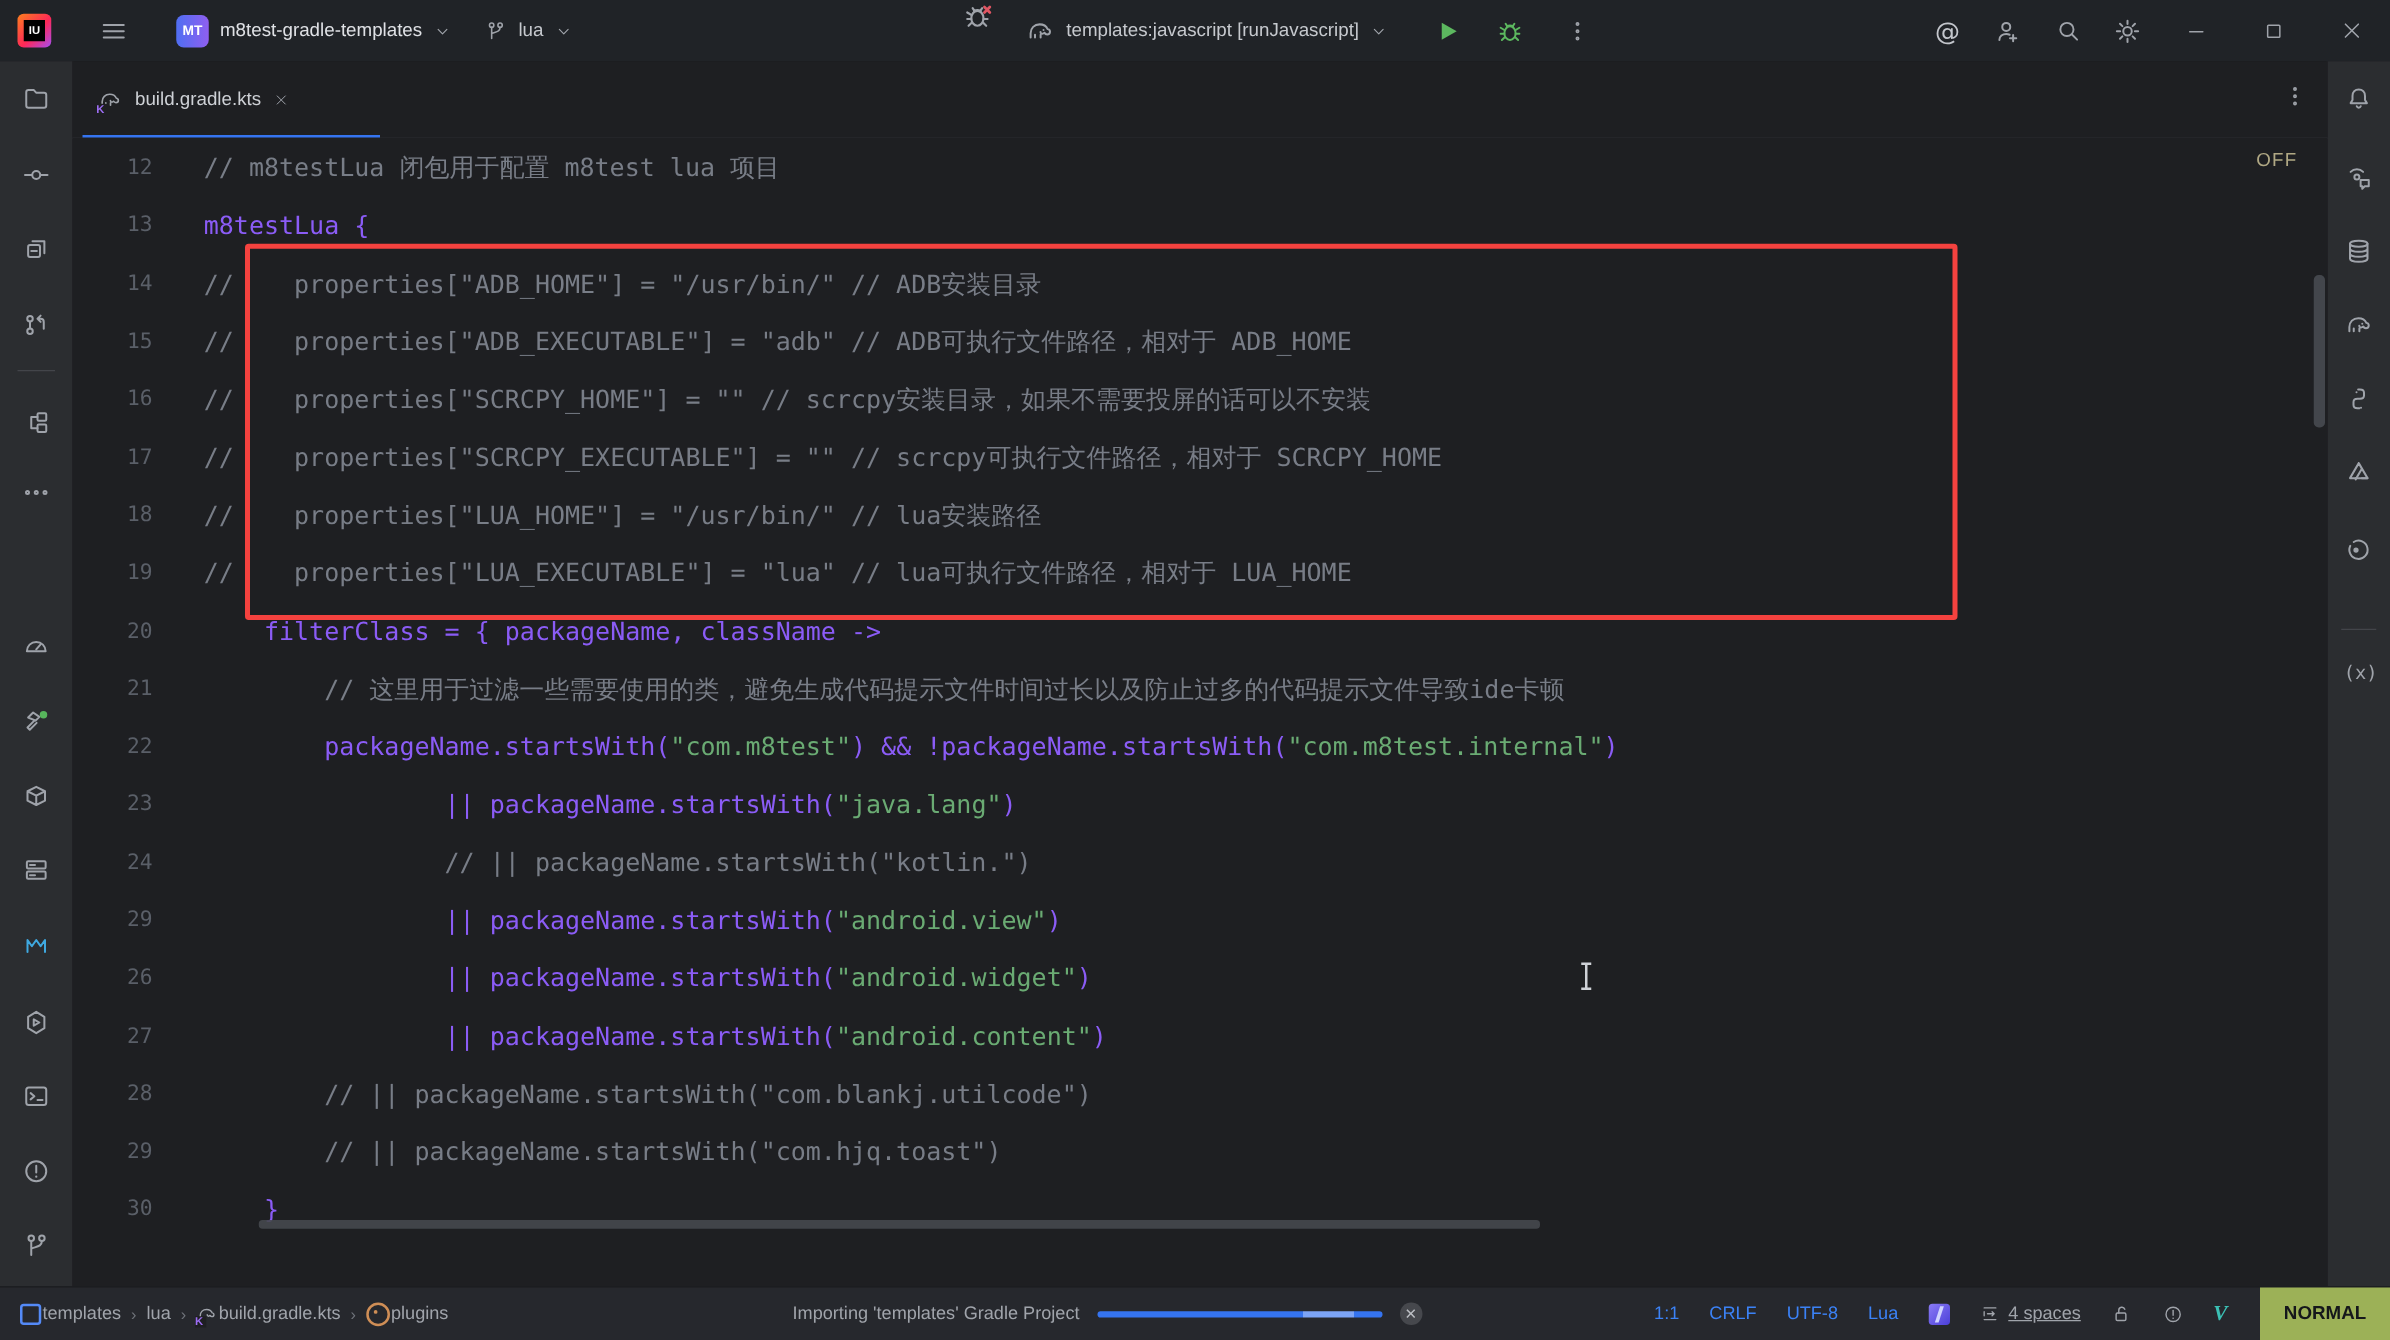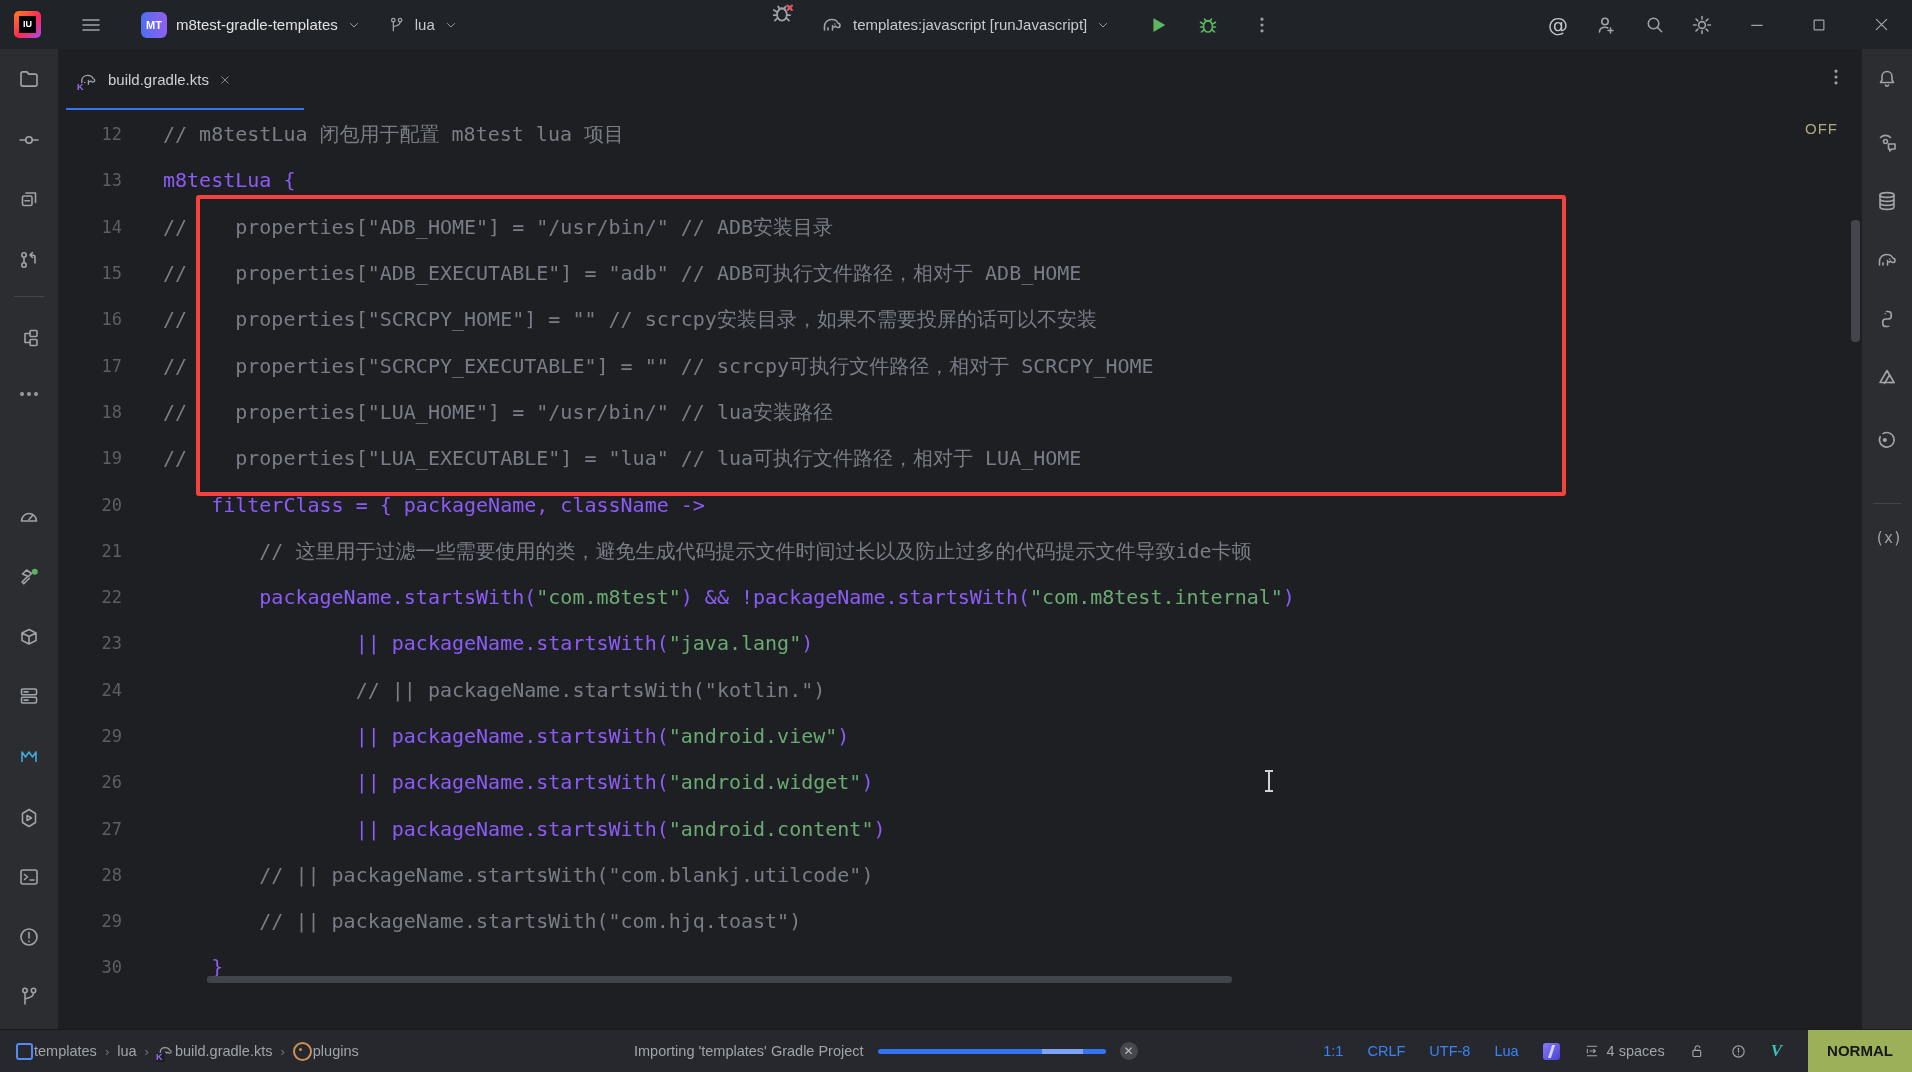"4 spaces" .indent-group { text-decoration: none -> underline }
